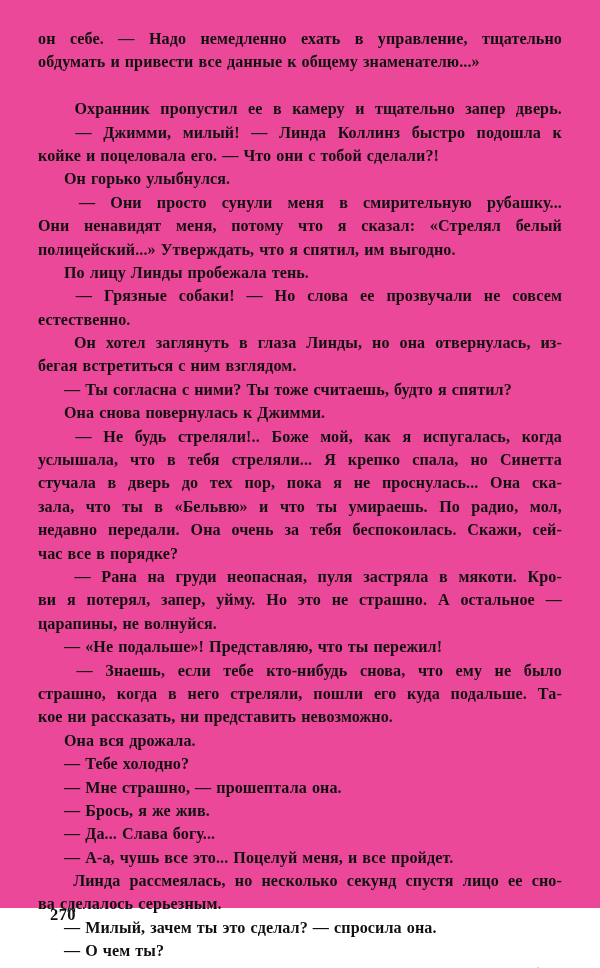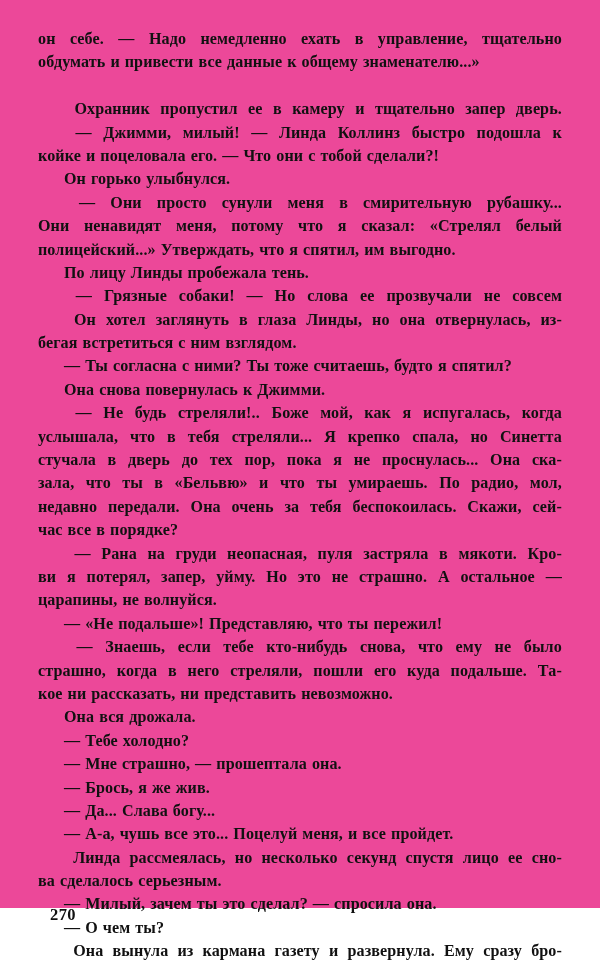"естественно." div.line { html: none -> <div><span>естественно.</span></div> }
